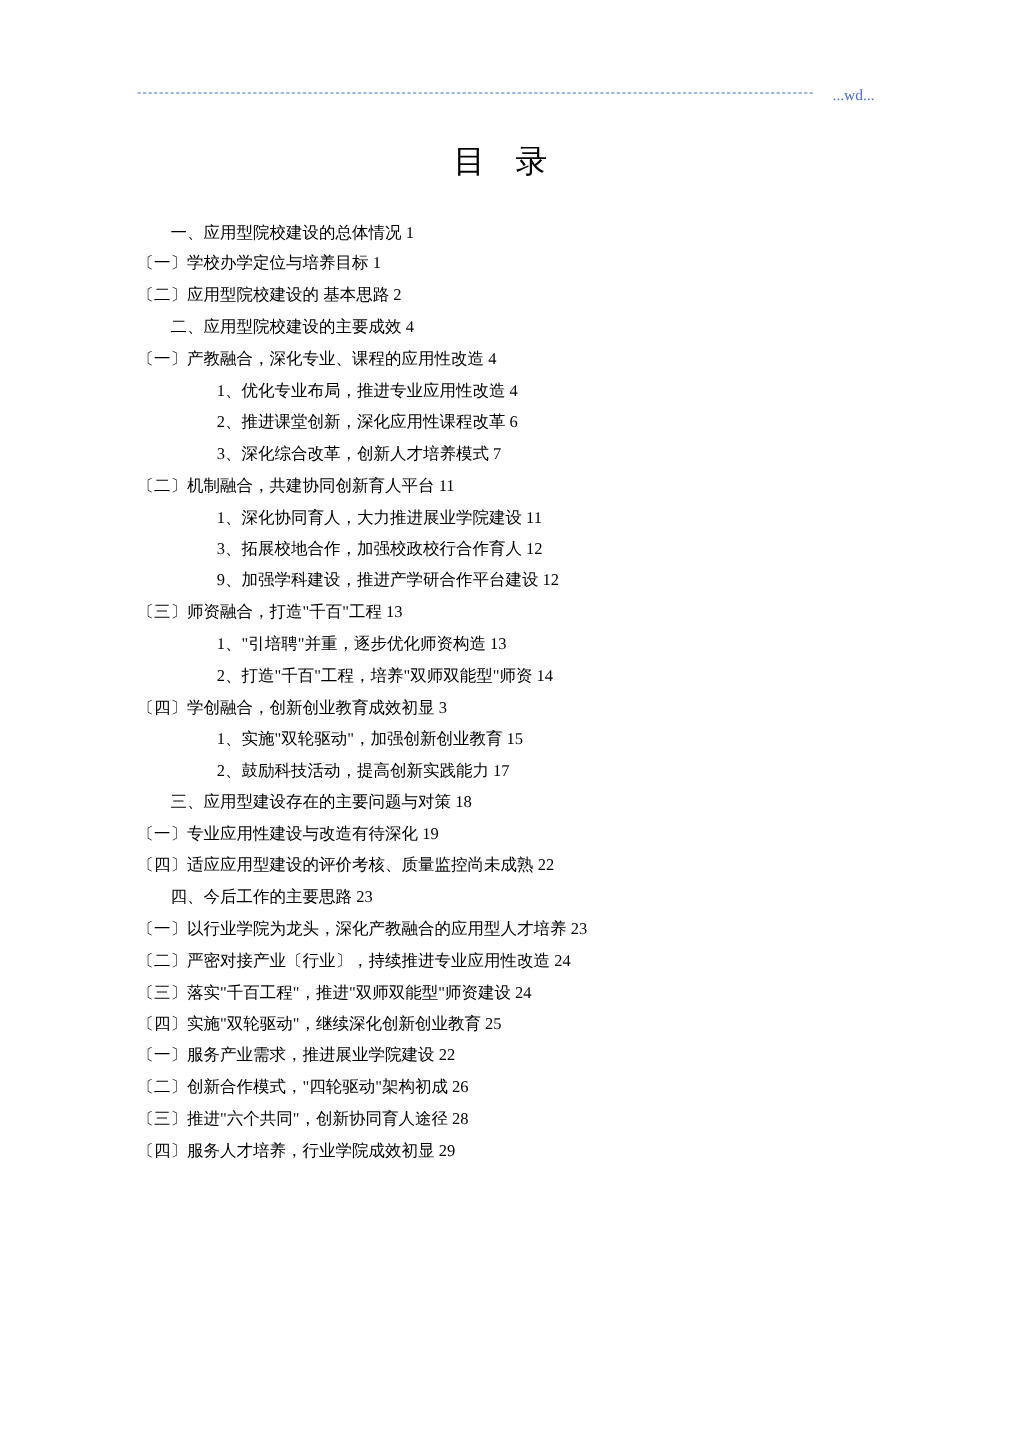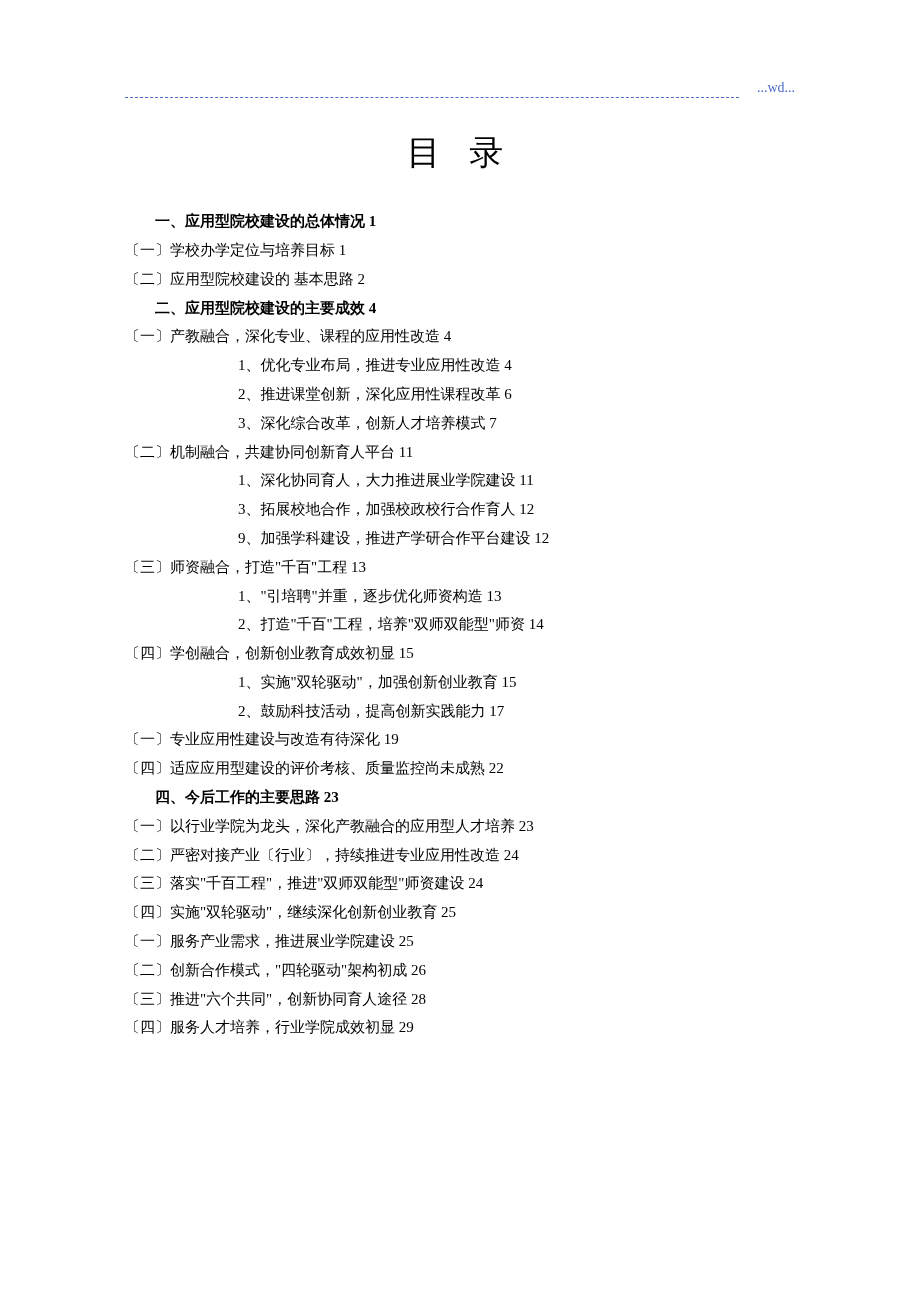"...wd..." .header-line { align-items: flex-end -> center }
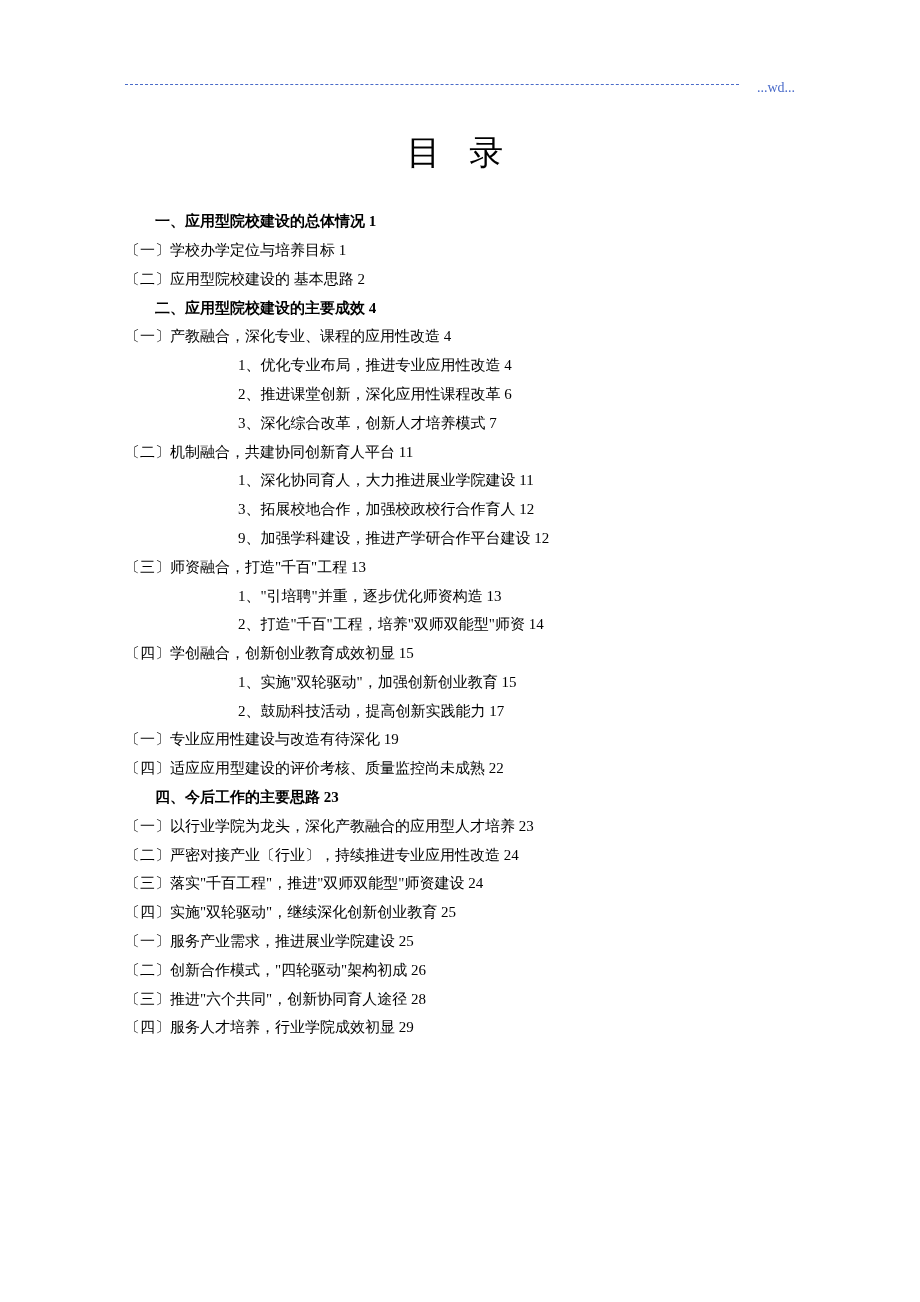"目 录" .title { font-size: 34px -> 29px }
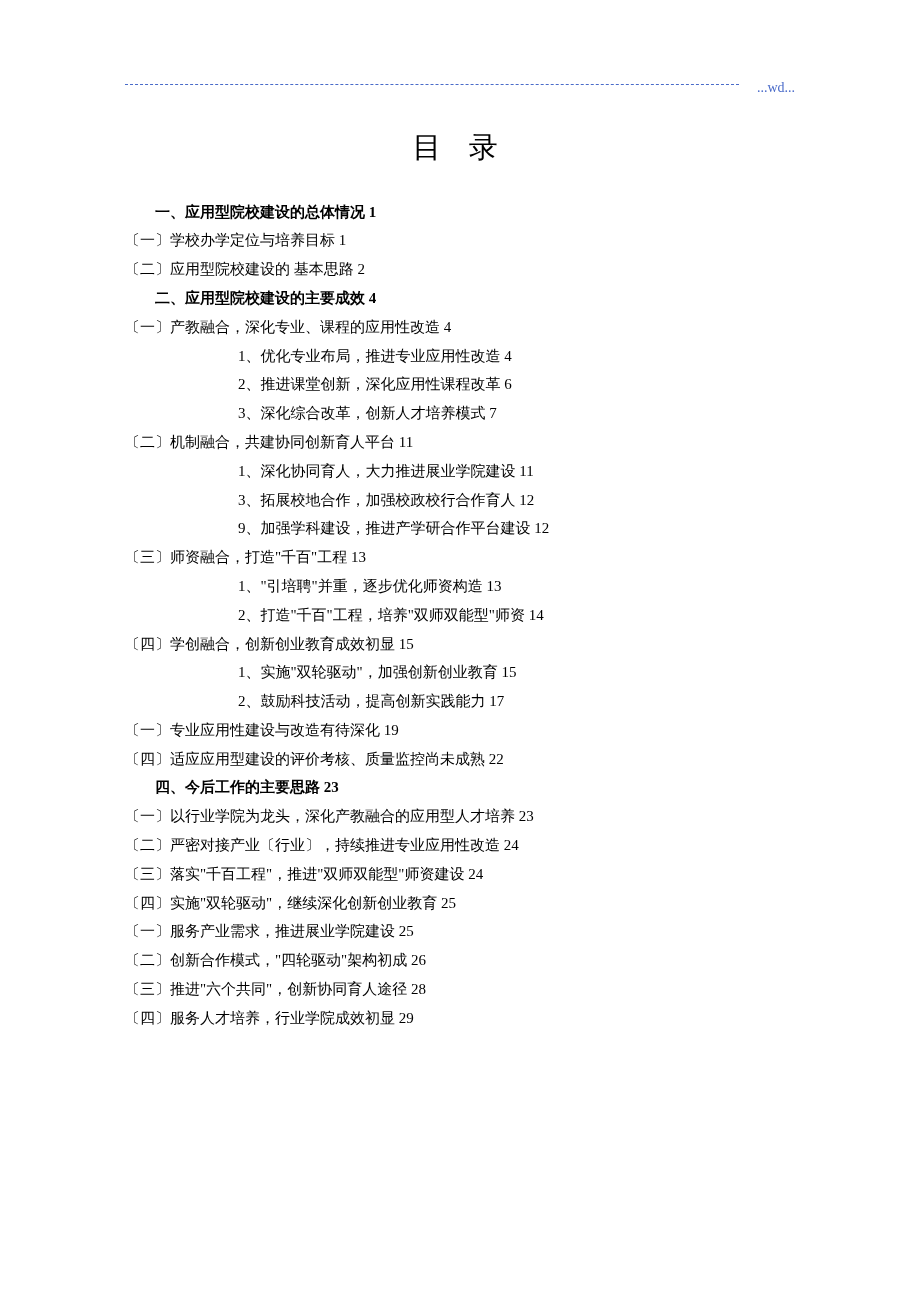"一、应用型院校建设的总体情况 1" .section-head { font-weight: bold -> normal }
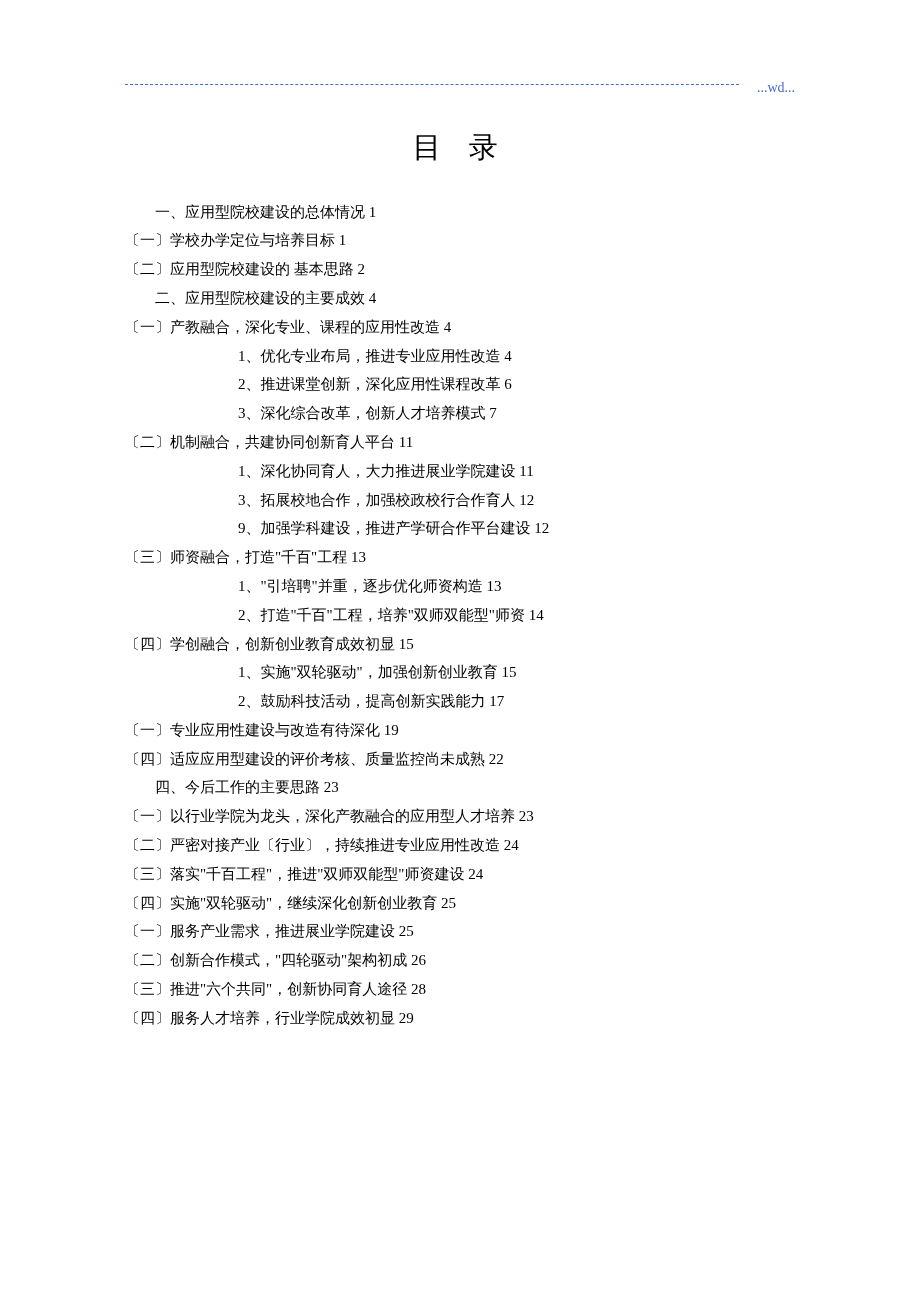"1、优化专业布局，推进专业应用性改造 4" .sub-sub-item { margin-left: 113px -> 72px }
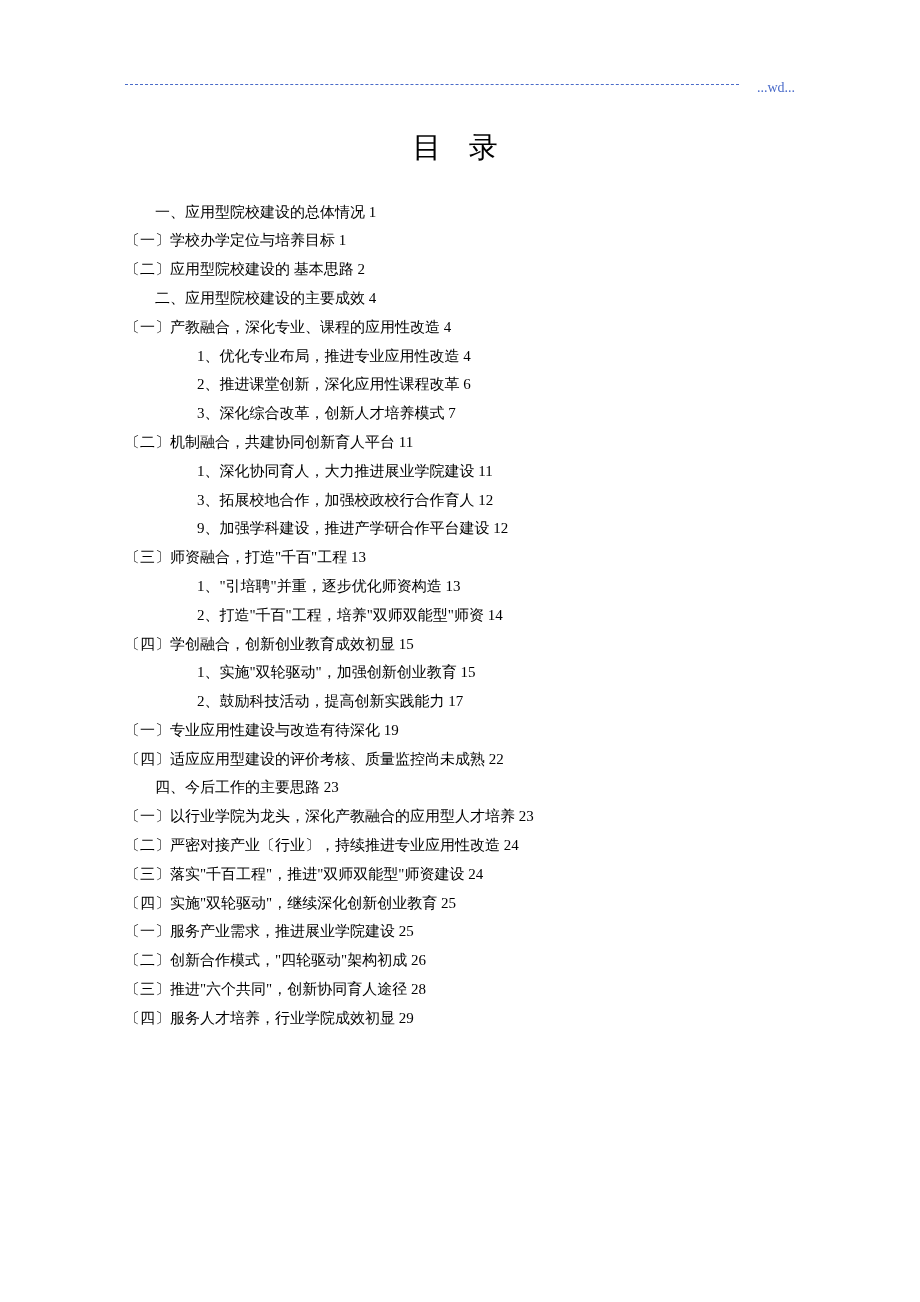"〔四〕学创融合，创新创业教育成效初显 15" div.row { text: 15 -> 3 }
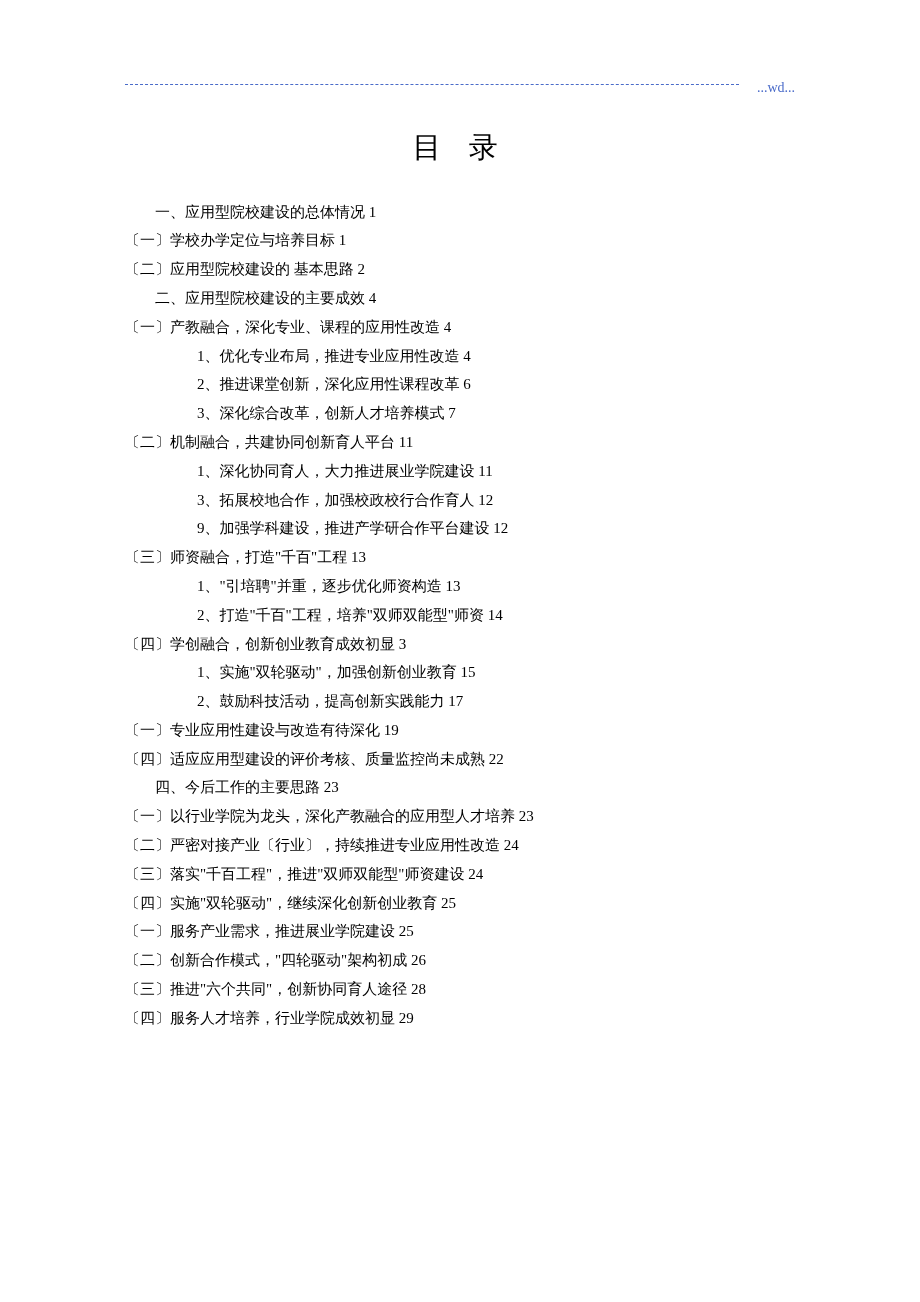"三、应用型建设存在的主要问题与对策 18" div.row { html: none -> <div>三、应用型建设存在的主要问题与对策 18</div> }
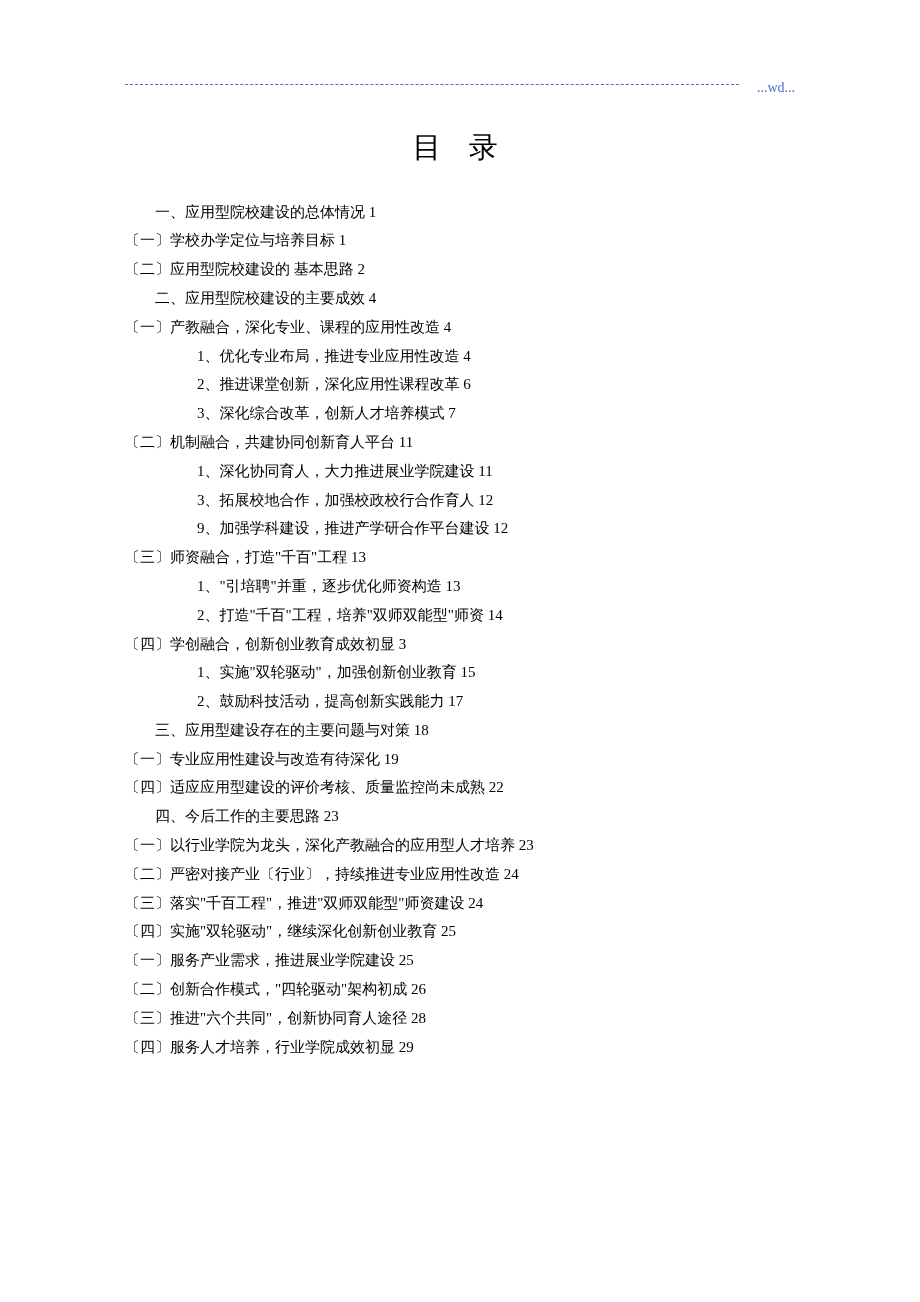"〔一〕服务产业需求，推进展业学院建设 25" div.row { text: 25 -> 22 }
